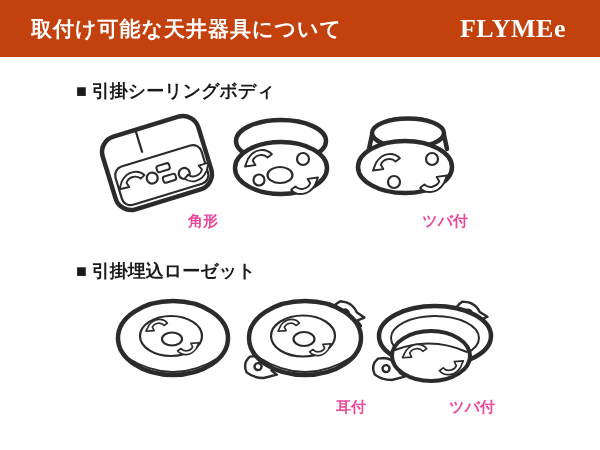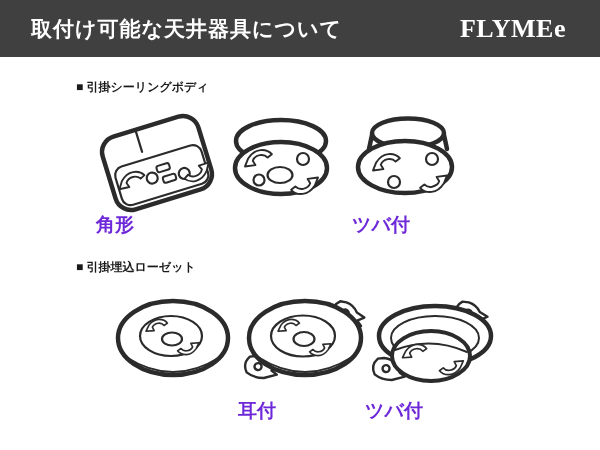"取付け可能な天井器具について" .header { background: #404040 -> #c2410c }
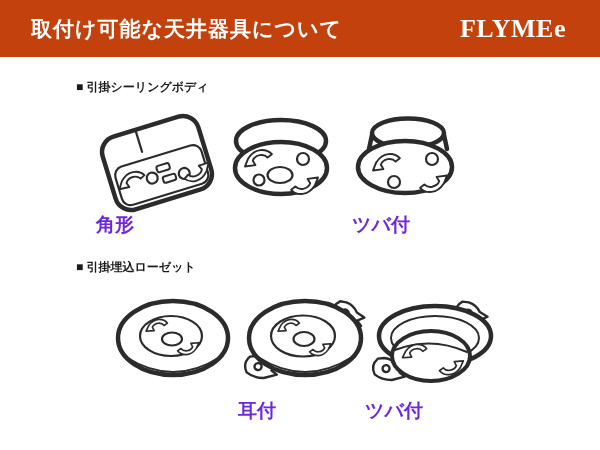"■ 引掛シーリングボディ" .sec-heading { font-size: 12px -> 18px }
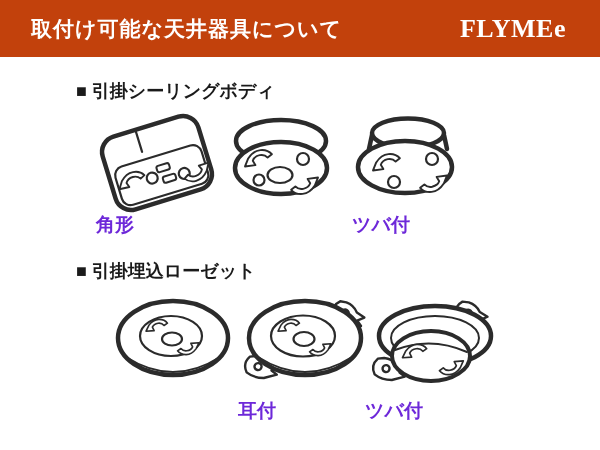"角形" .cap { color: #6d28d9 -> #ec4899; font-size: 19px -> 15px; text-align: left -> right }
